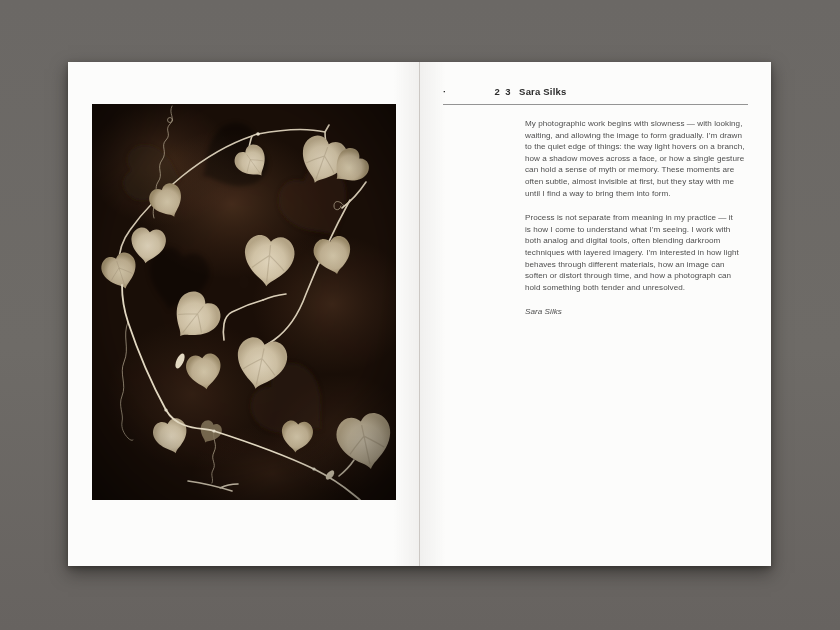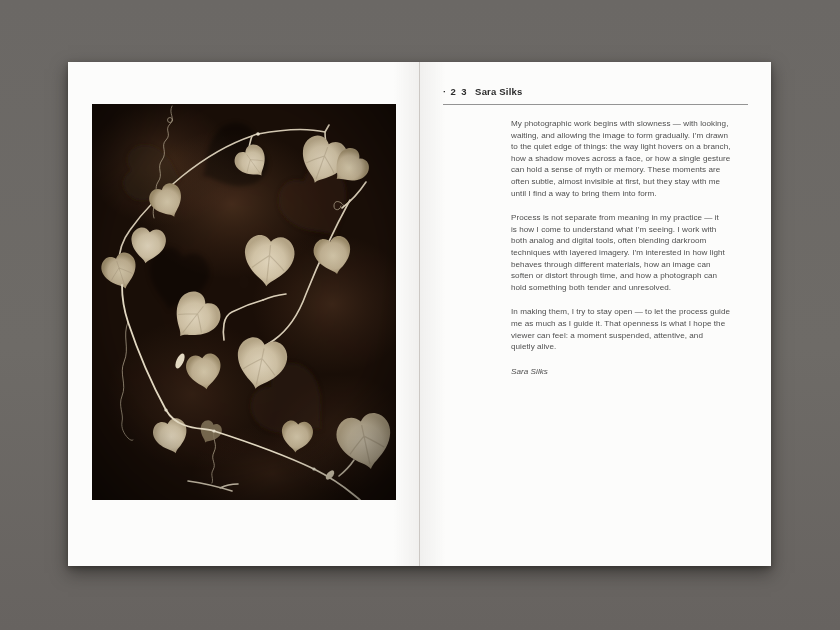"2 3" .spread-header .page-num { margin-left: none -> 44px }
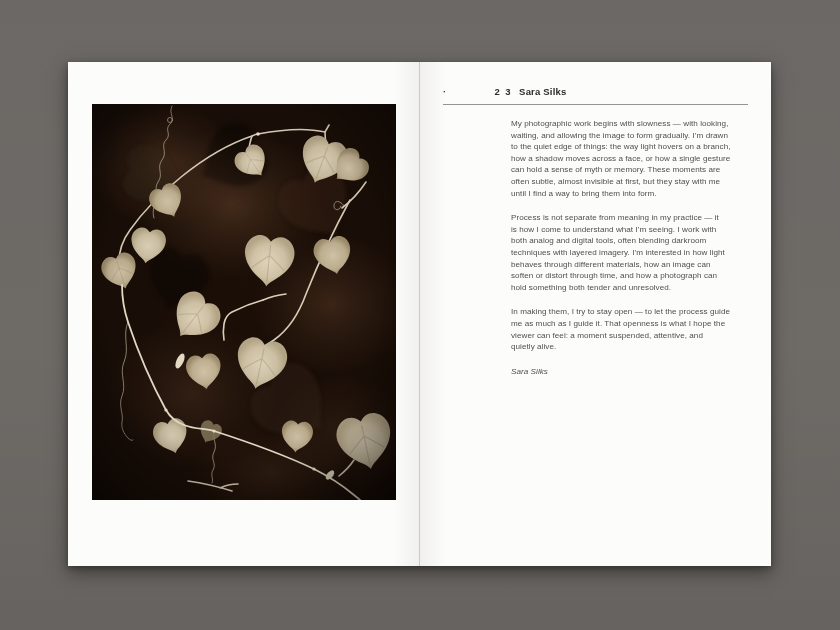"My photographic work begins with" .statement { left: 91px -> 105px }
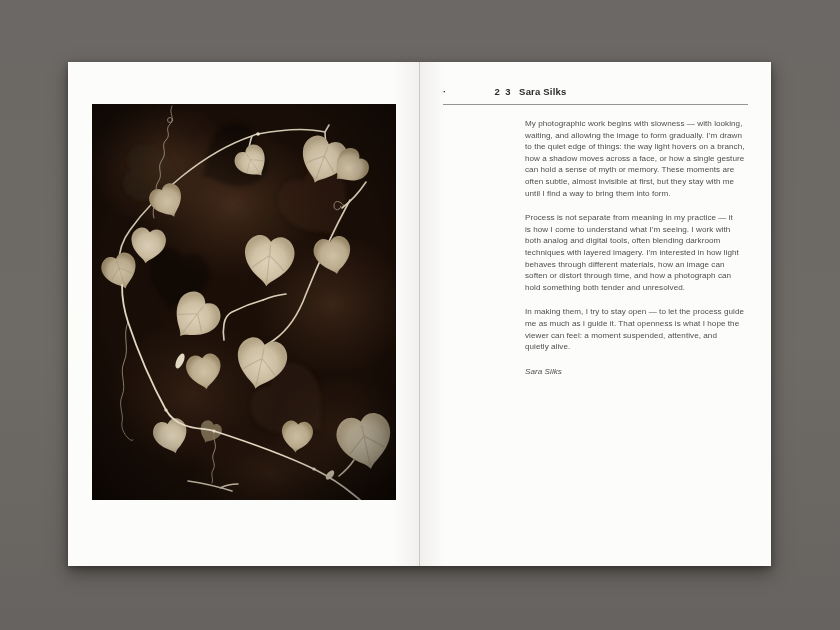"In making them, I try" p { html: <p>In making them, I try to stay open — to let the process guide me as much as I guide it. That openness is what I hope the viewer can feel: a moment suspended, attentive, and quietly alive.</p> -> none }
